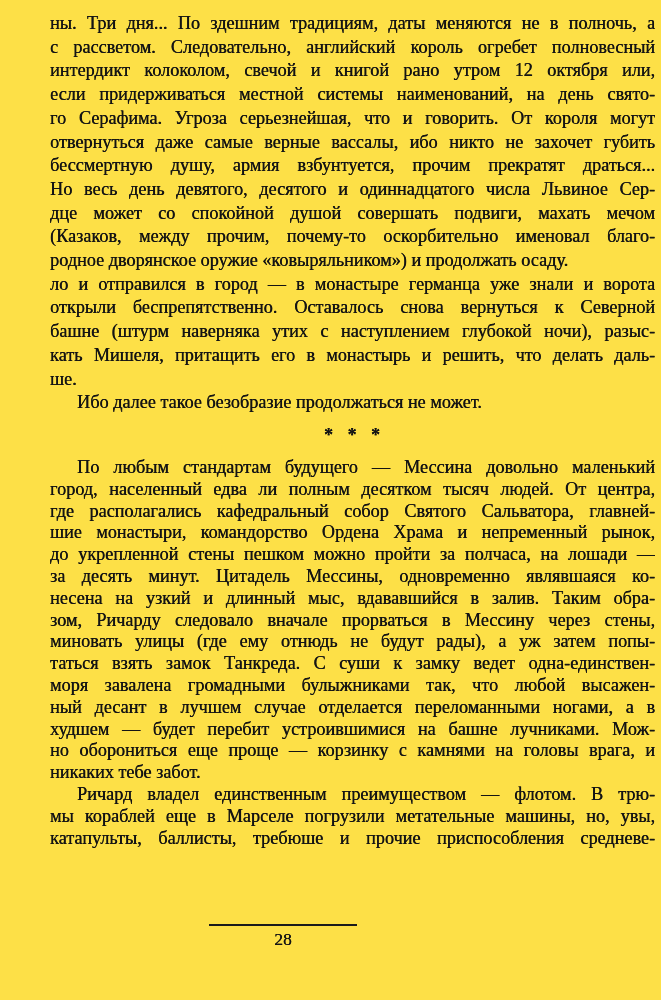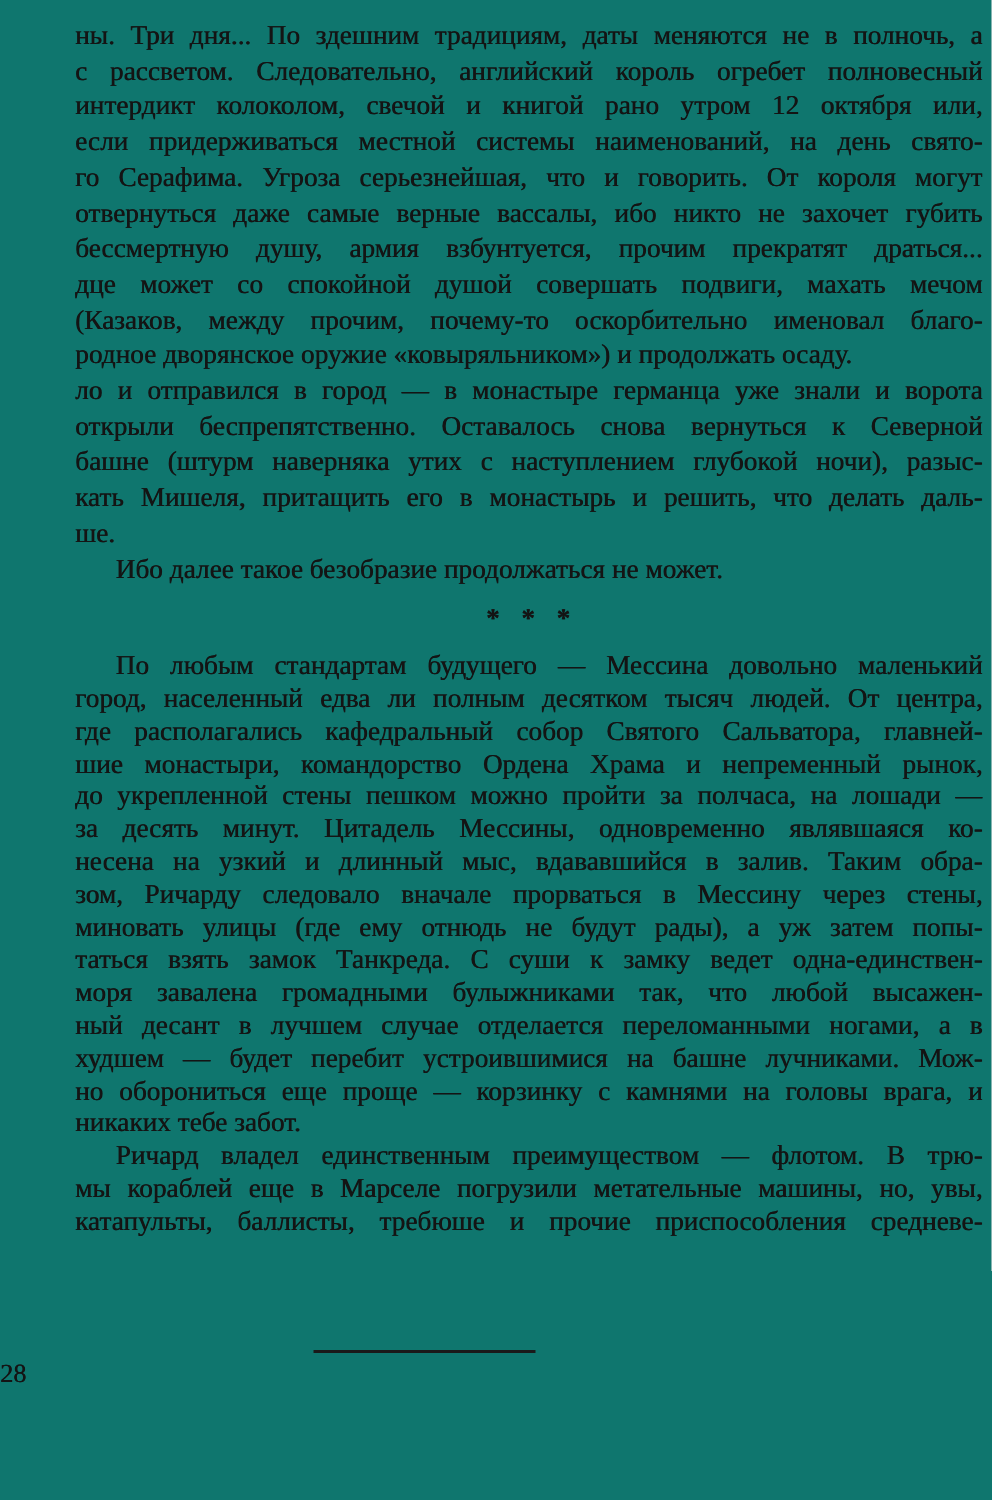"ны. Три дня... По здешним" .page { background: #0f766e -> #fde047 }
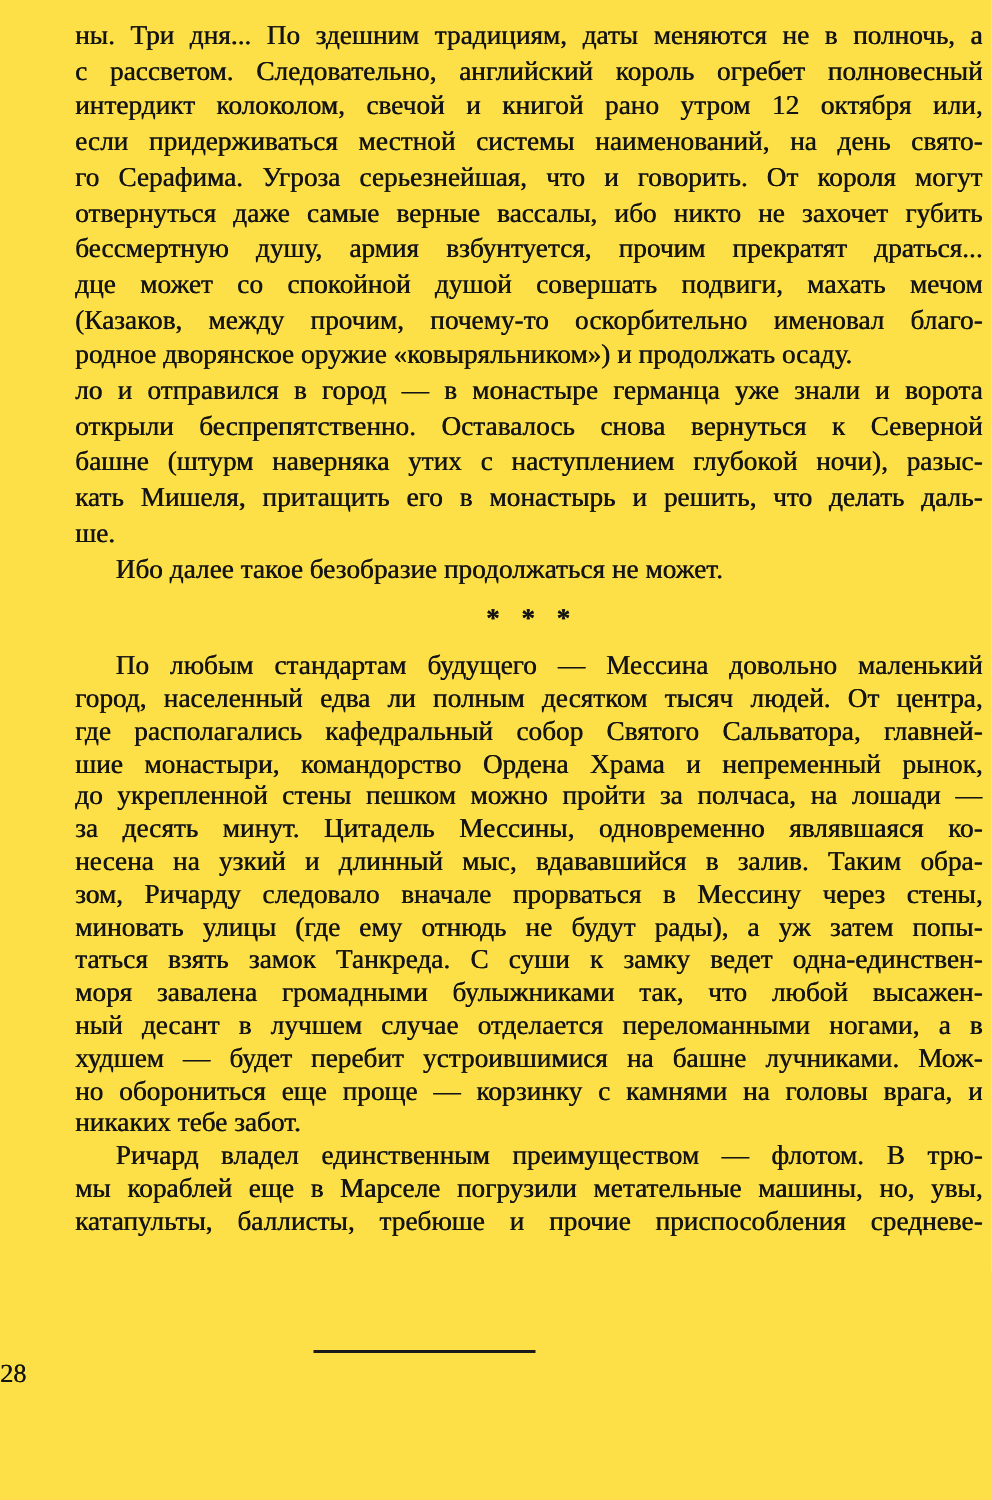"Но весь день девятого, десятого" div.line { html: none -> <div>Но весь день девятого, десятого и одиннадцатого числа Львиное Сер-</div> }
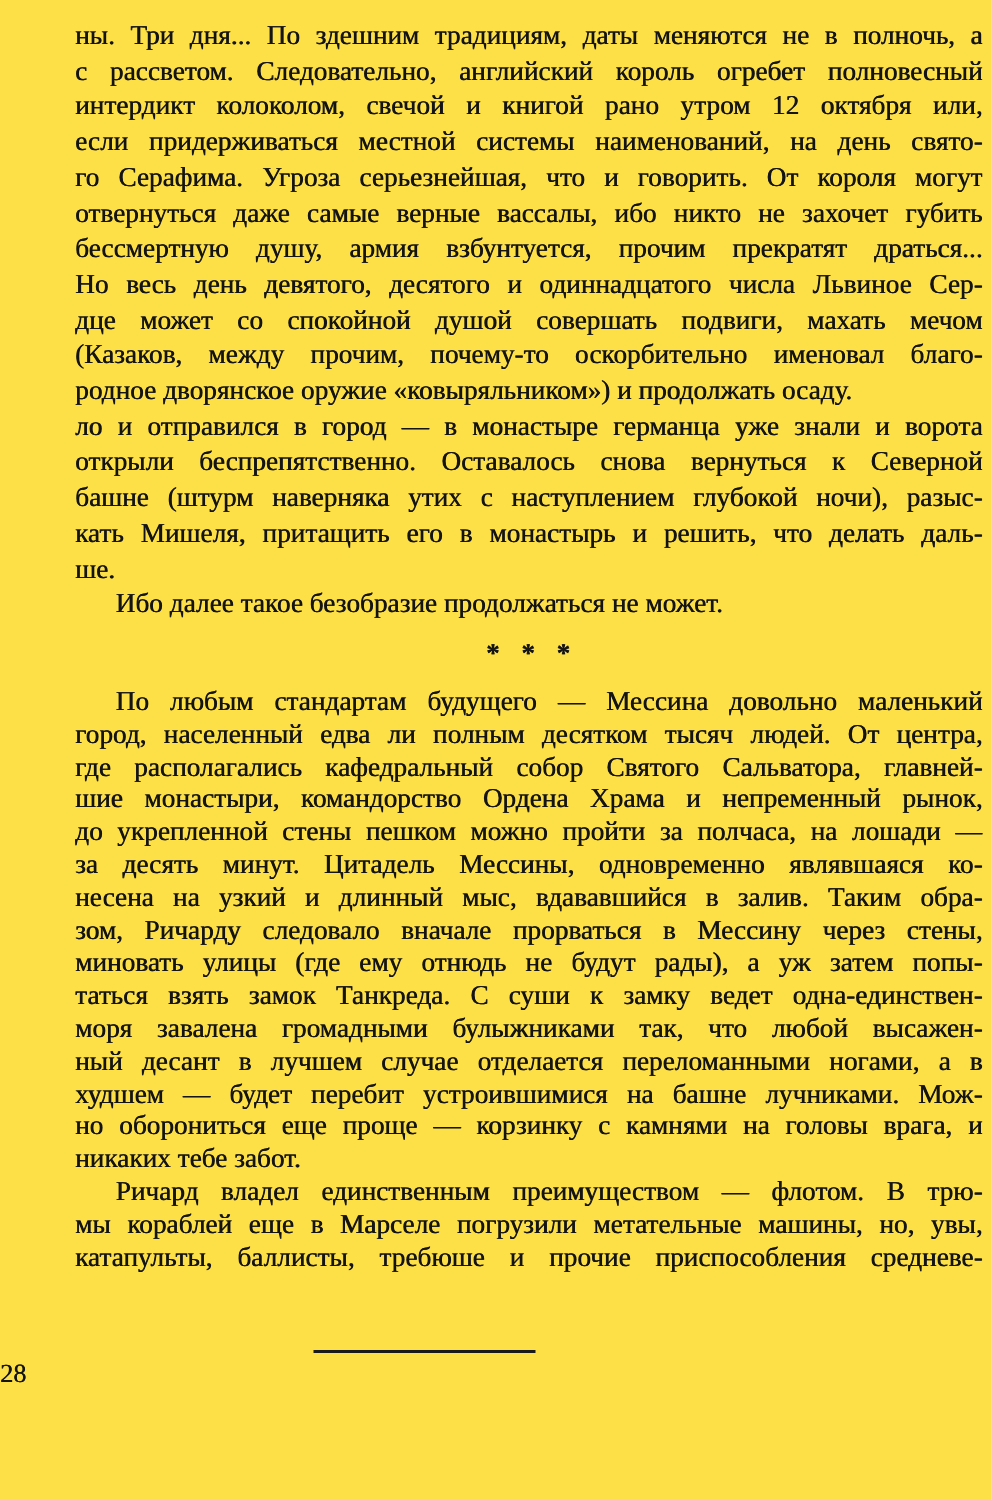"28" .footer { text-align: left -> center; top: 900px -> 924px }
